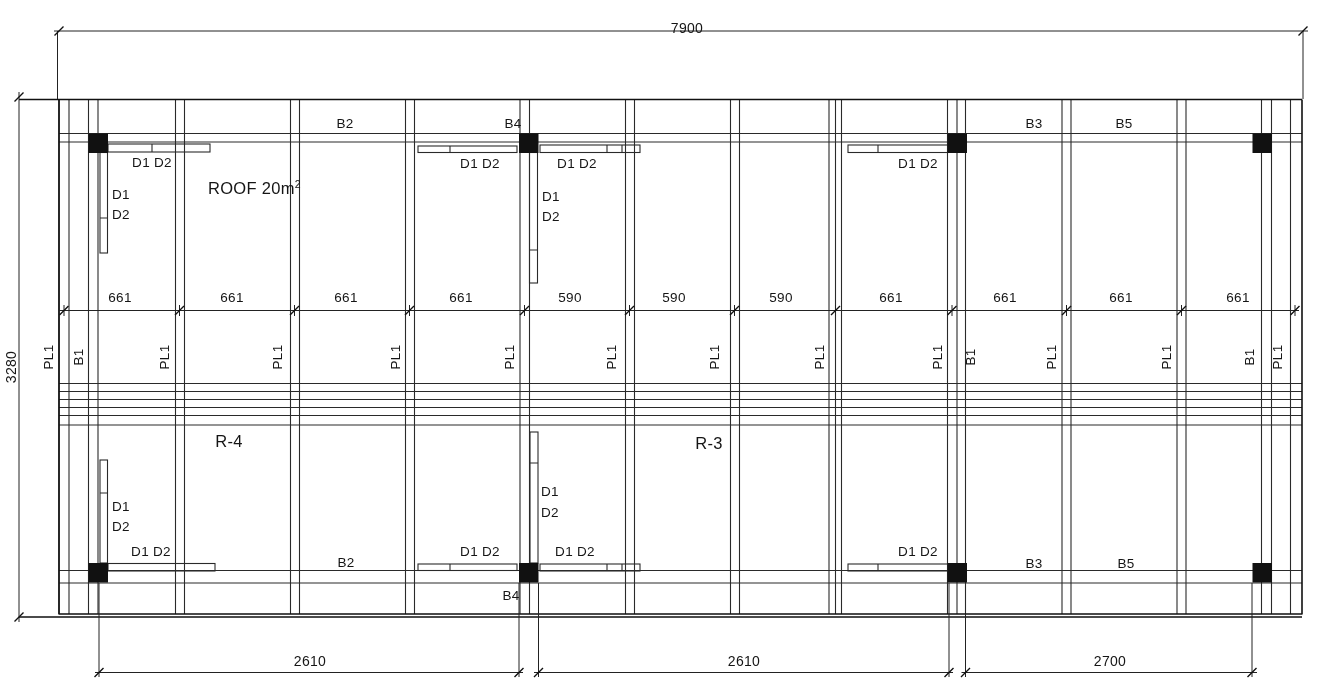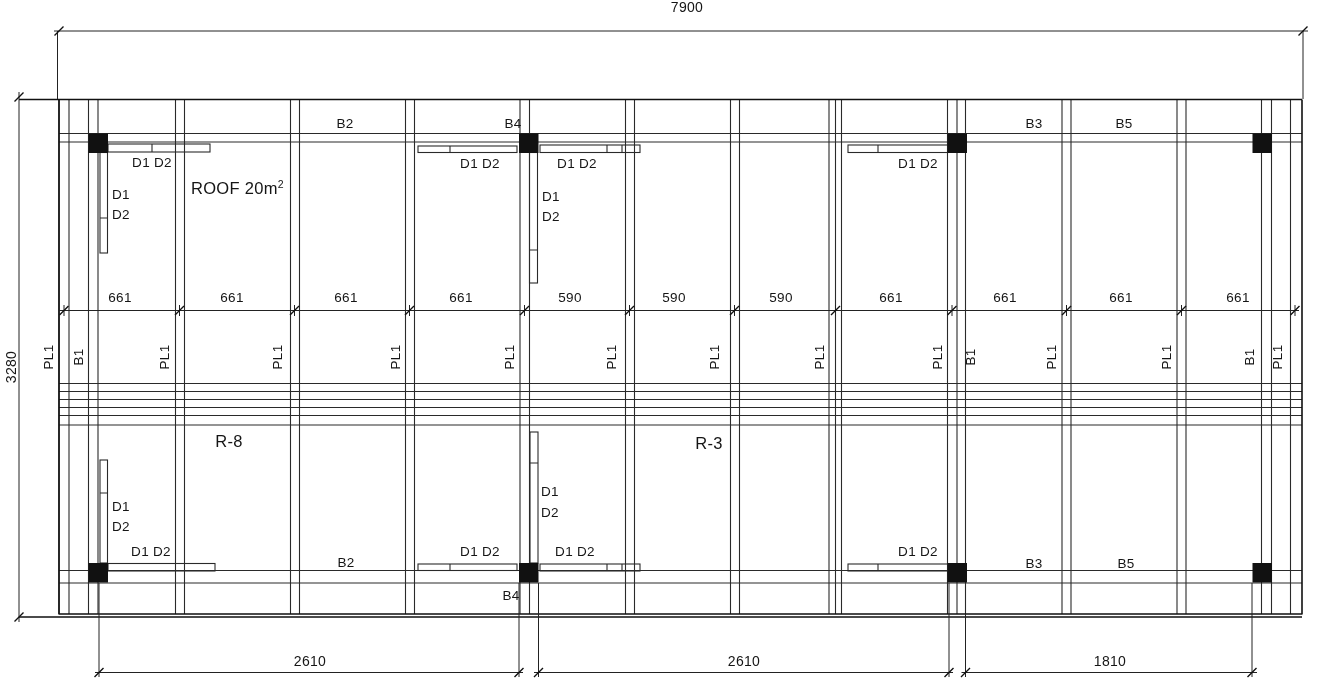"7900" span.lb { top: 7px -> 28px }
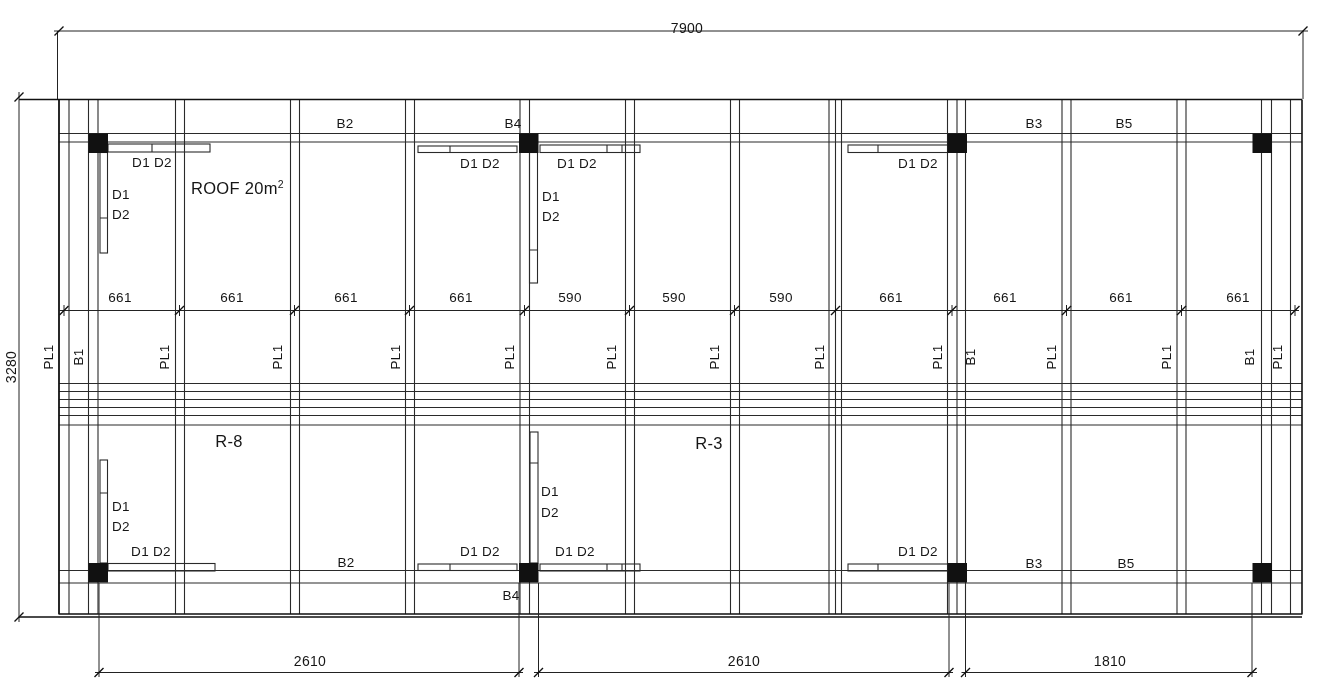"ROOF 20m2" span.roof { left: 191px -> 208px }
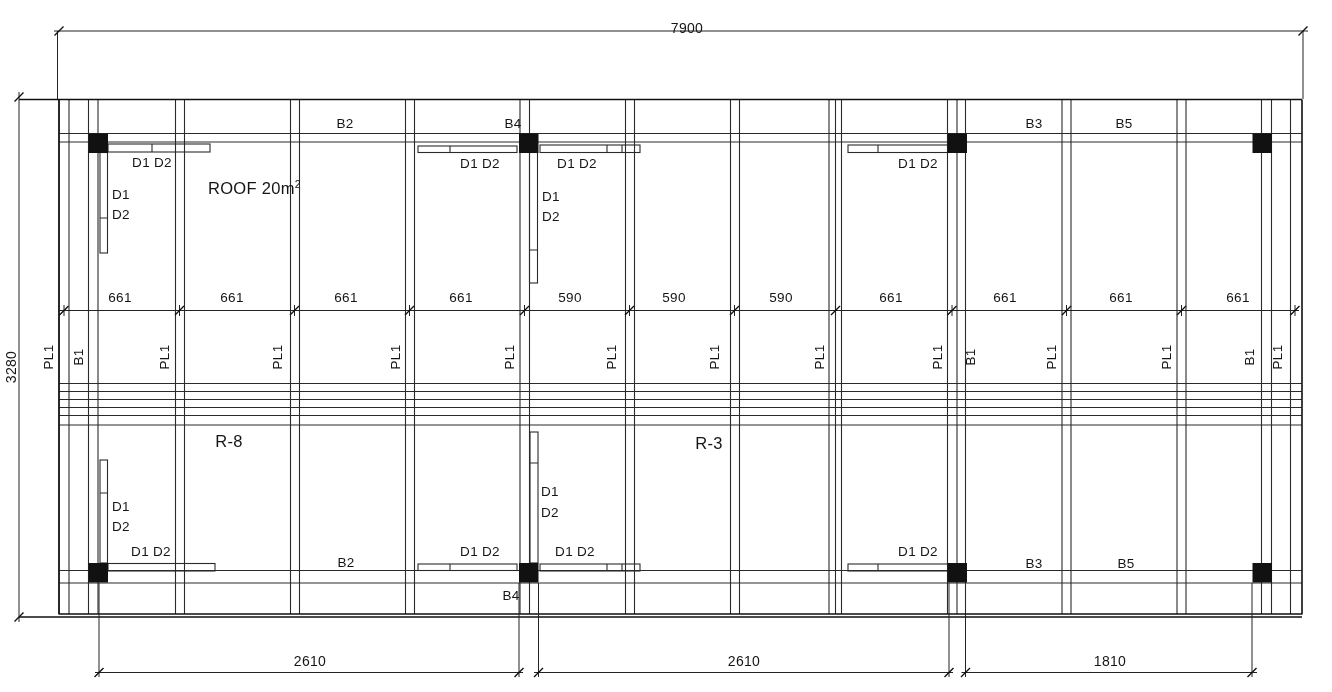"R-8" span.lb { text: R-8 -> R-4 }
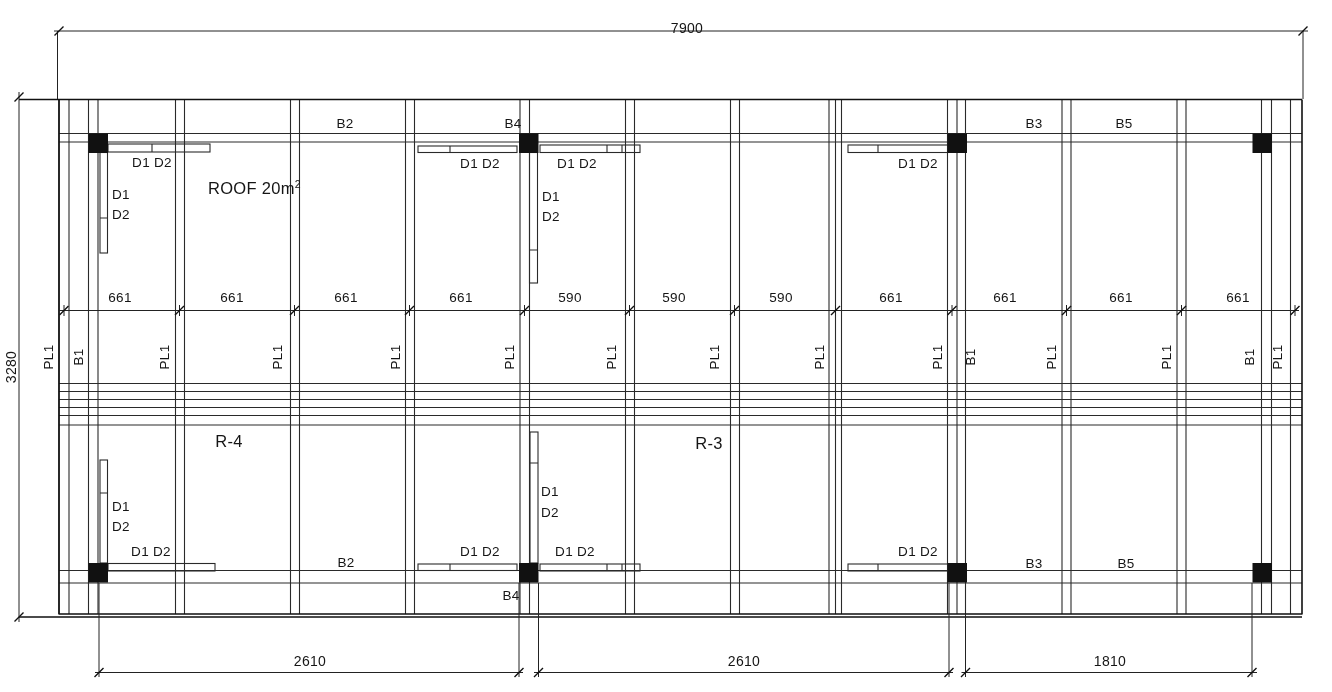"1810" span.lb { text: 1810 -> 2700 }
